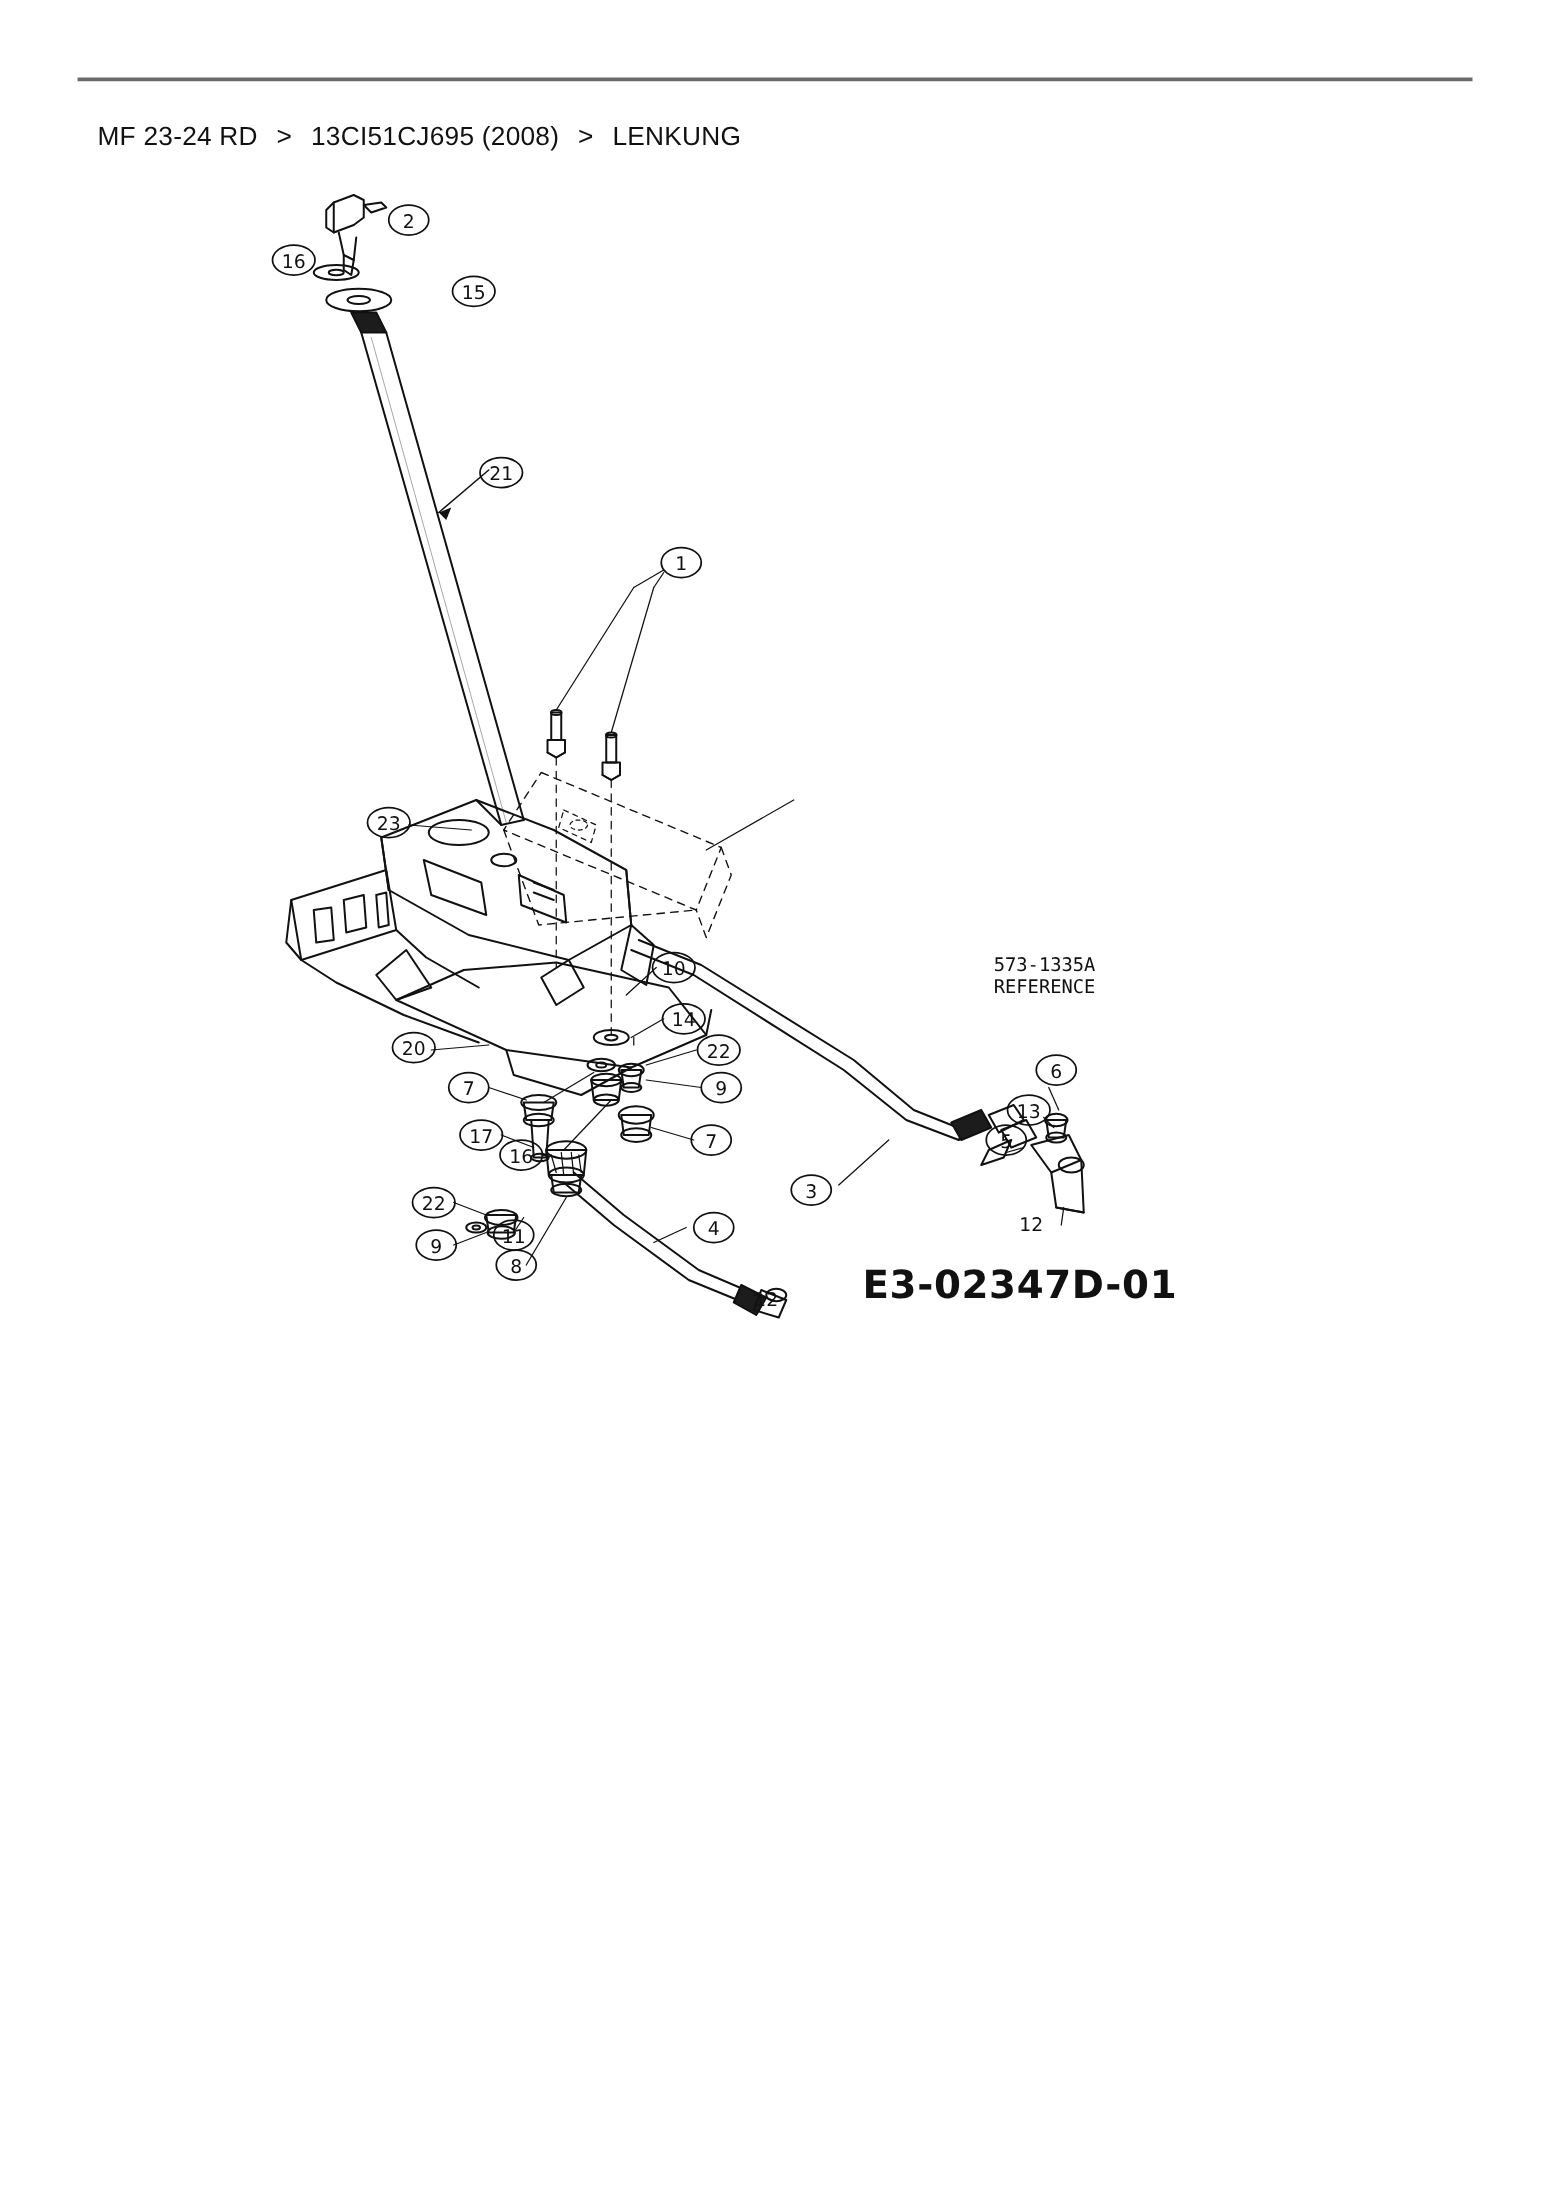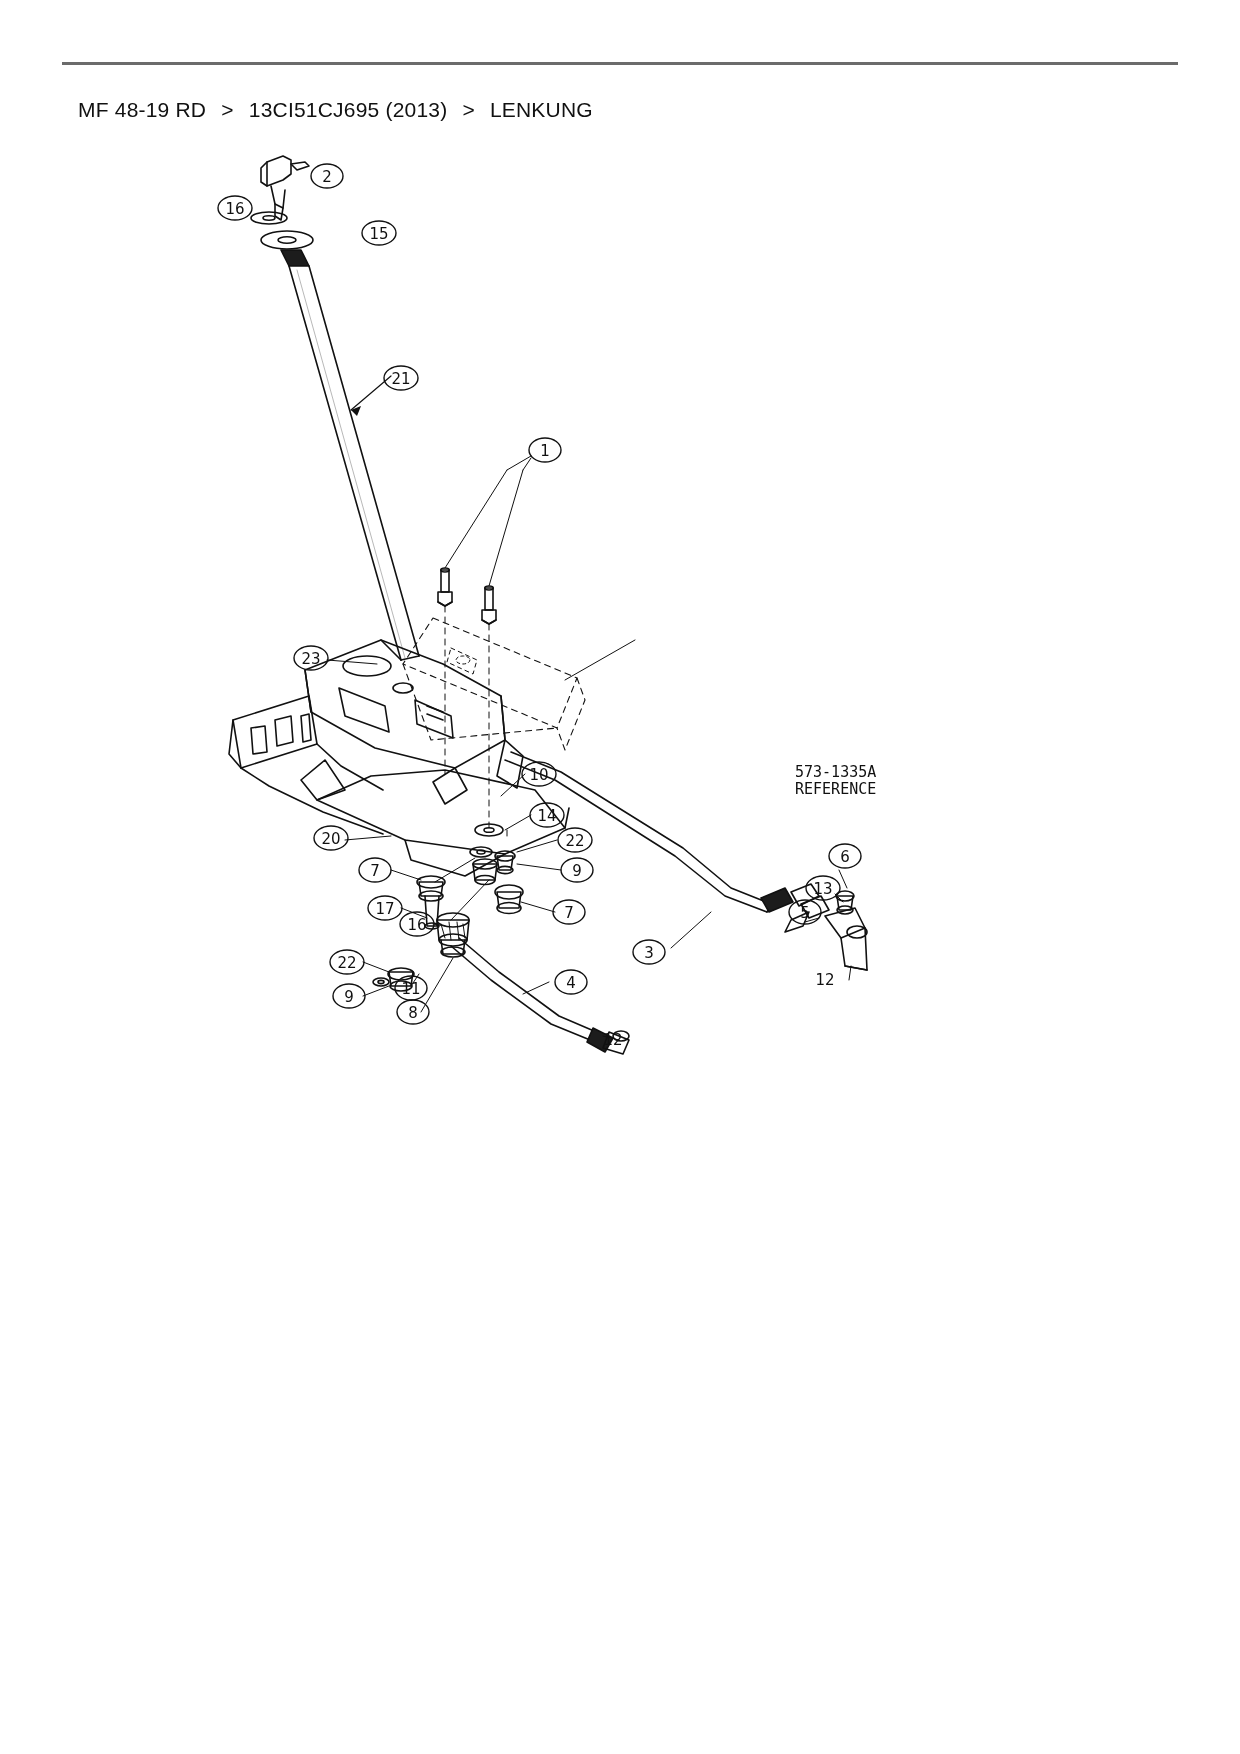"MF 48-19 RD" span { text: 48-19 -> 23-24 }
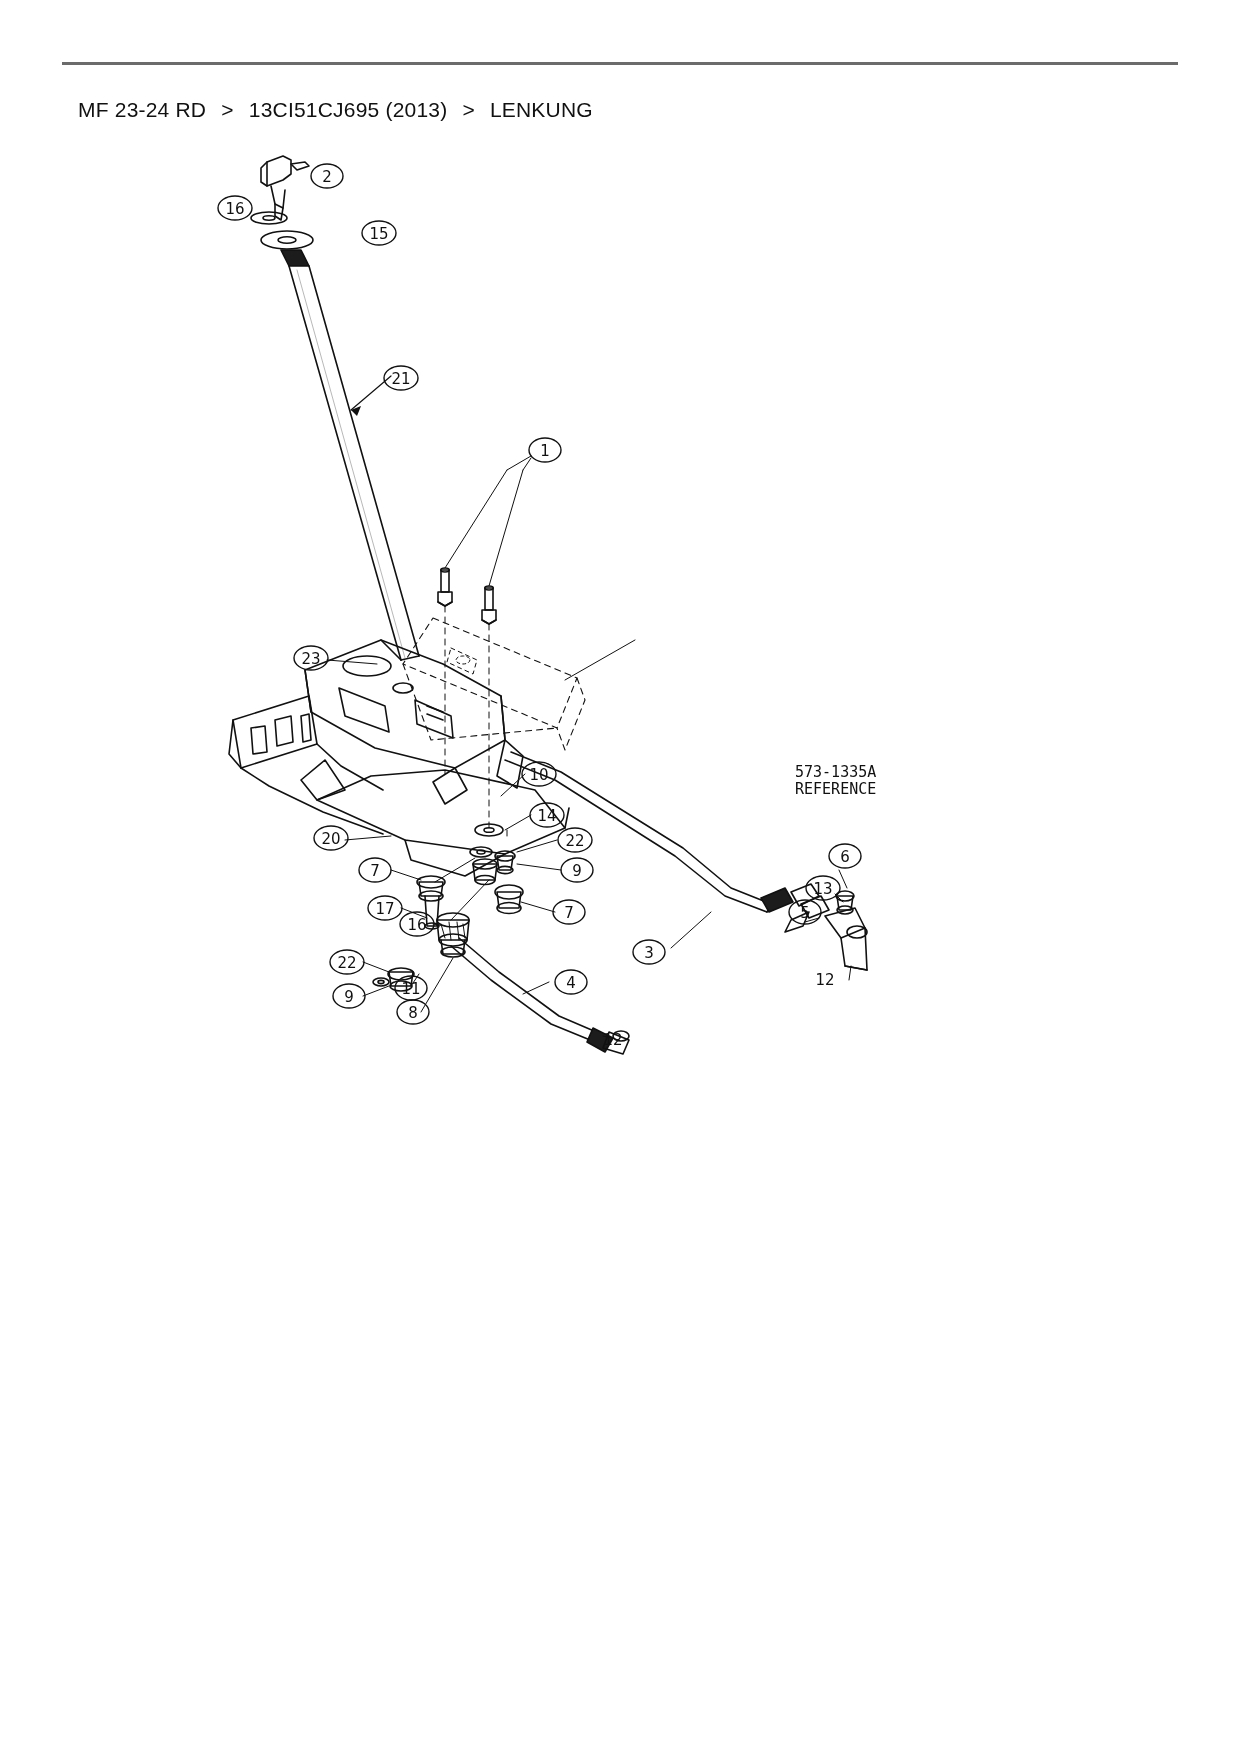"13CI51CJ695 (2013)" span { text: 2013 -> 2008 }
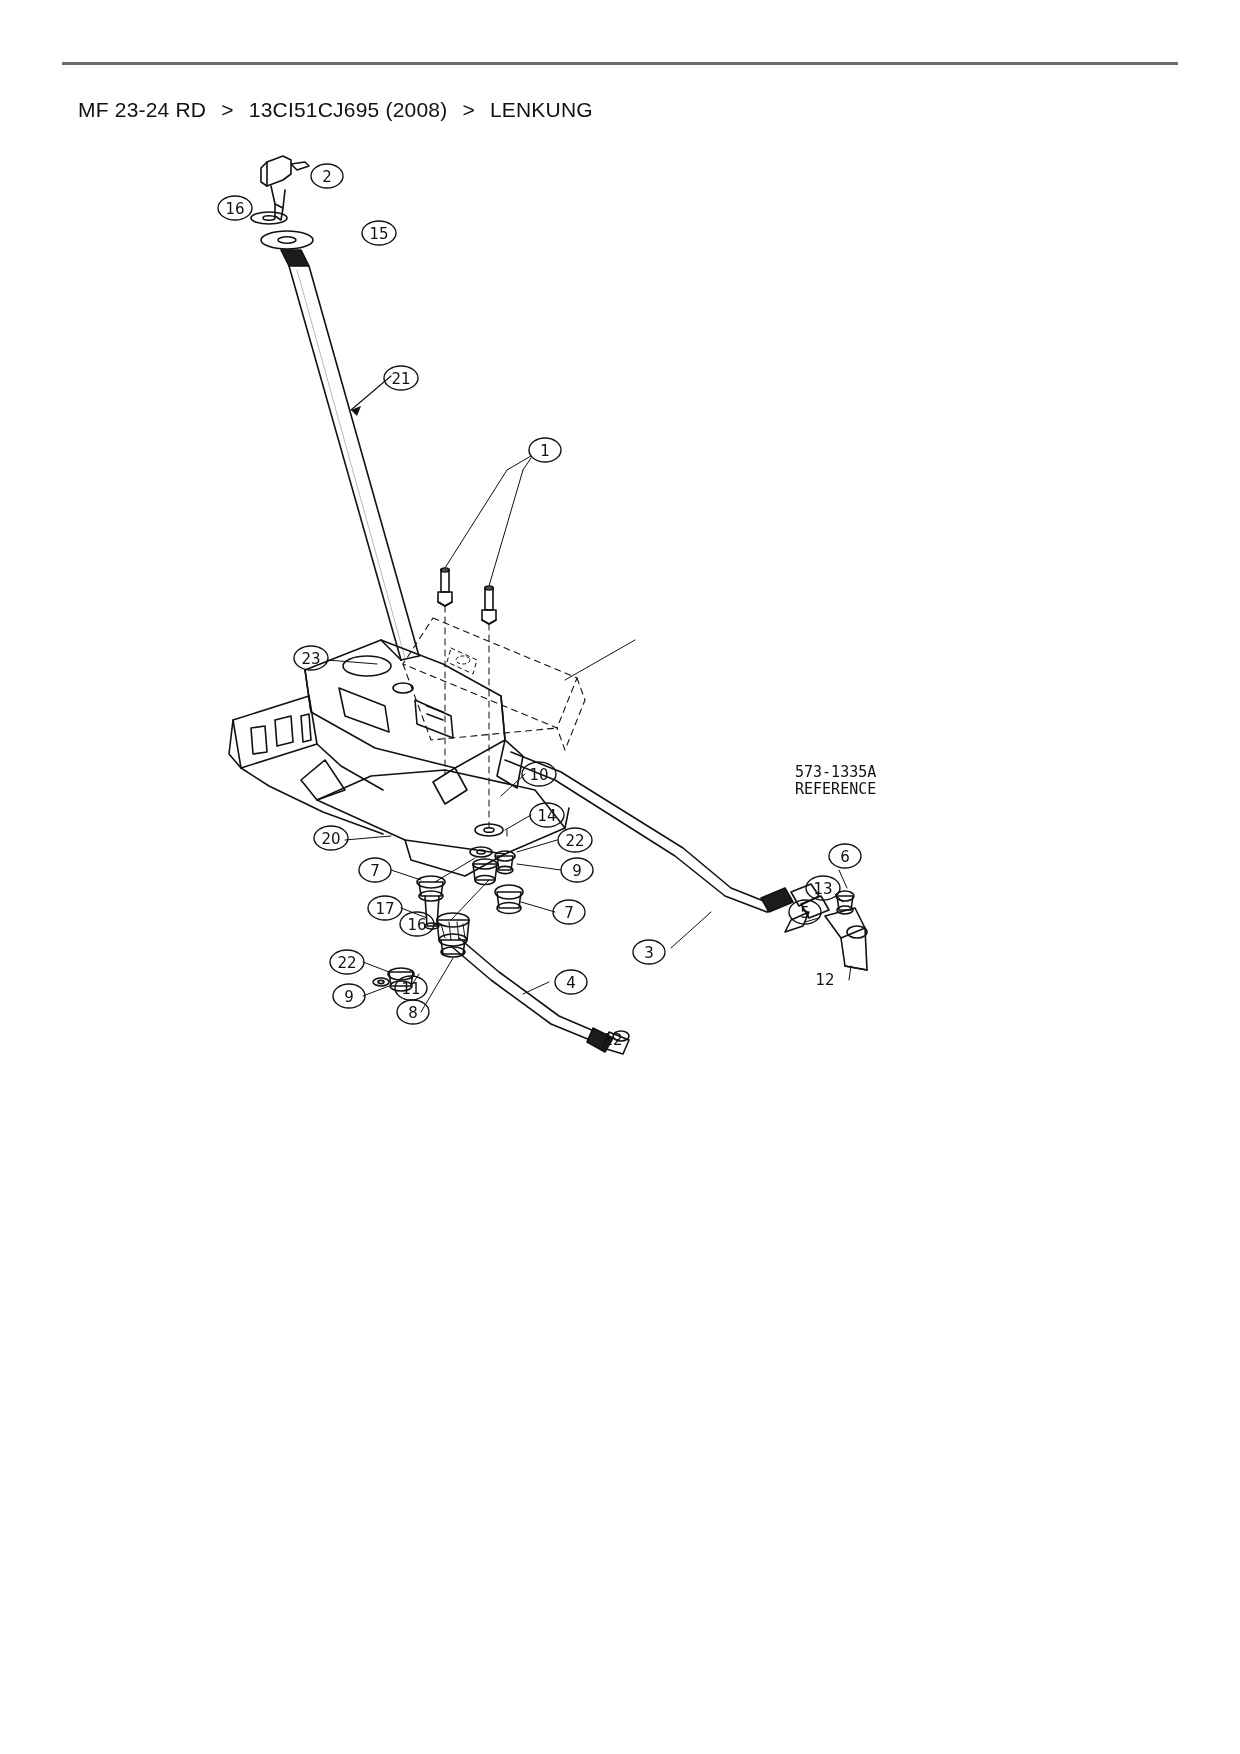"E3-02347D-01" div.dwg-code { html: none -> <div>E3-02347D-01</div> }
